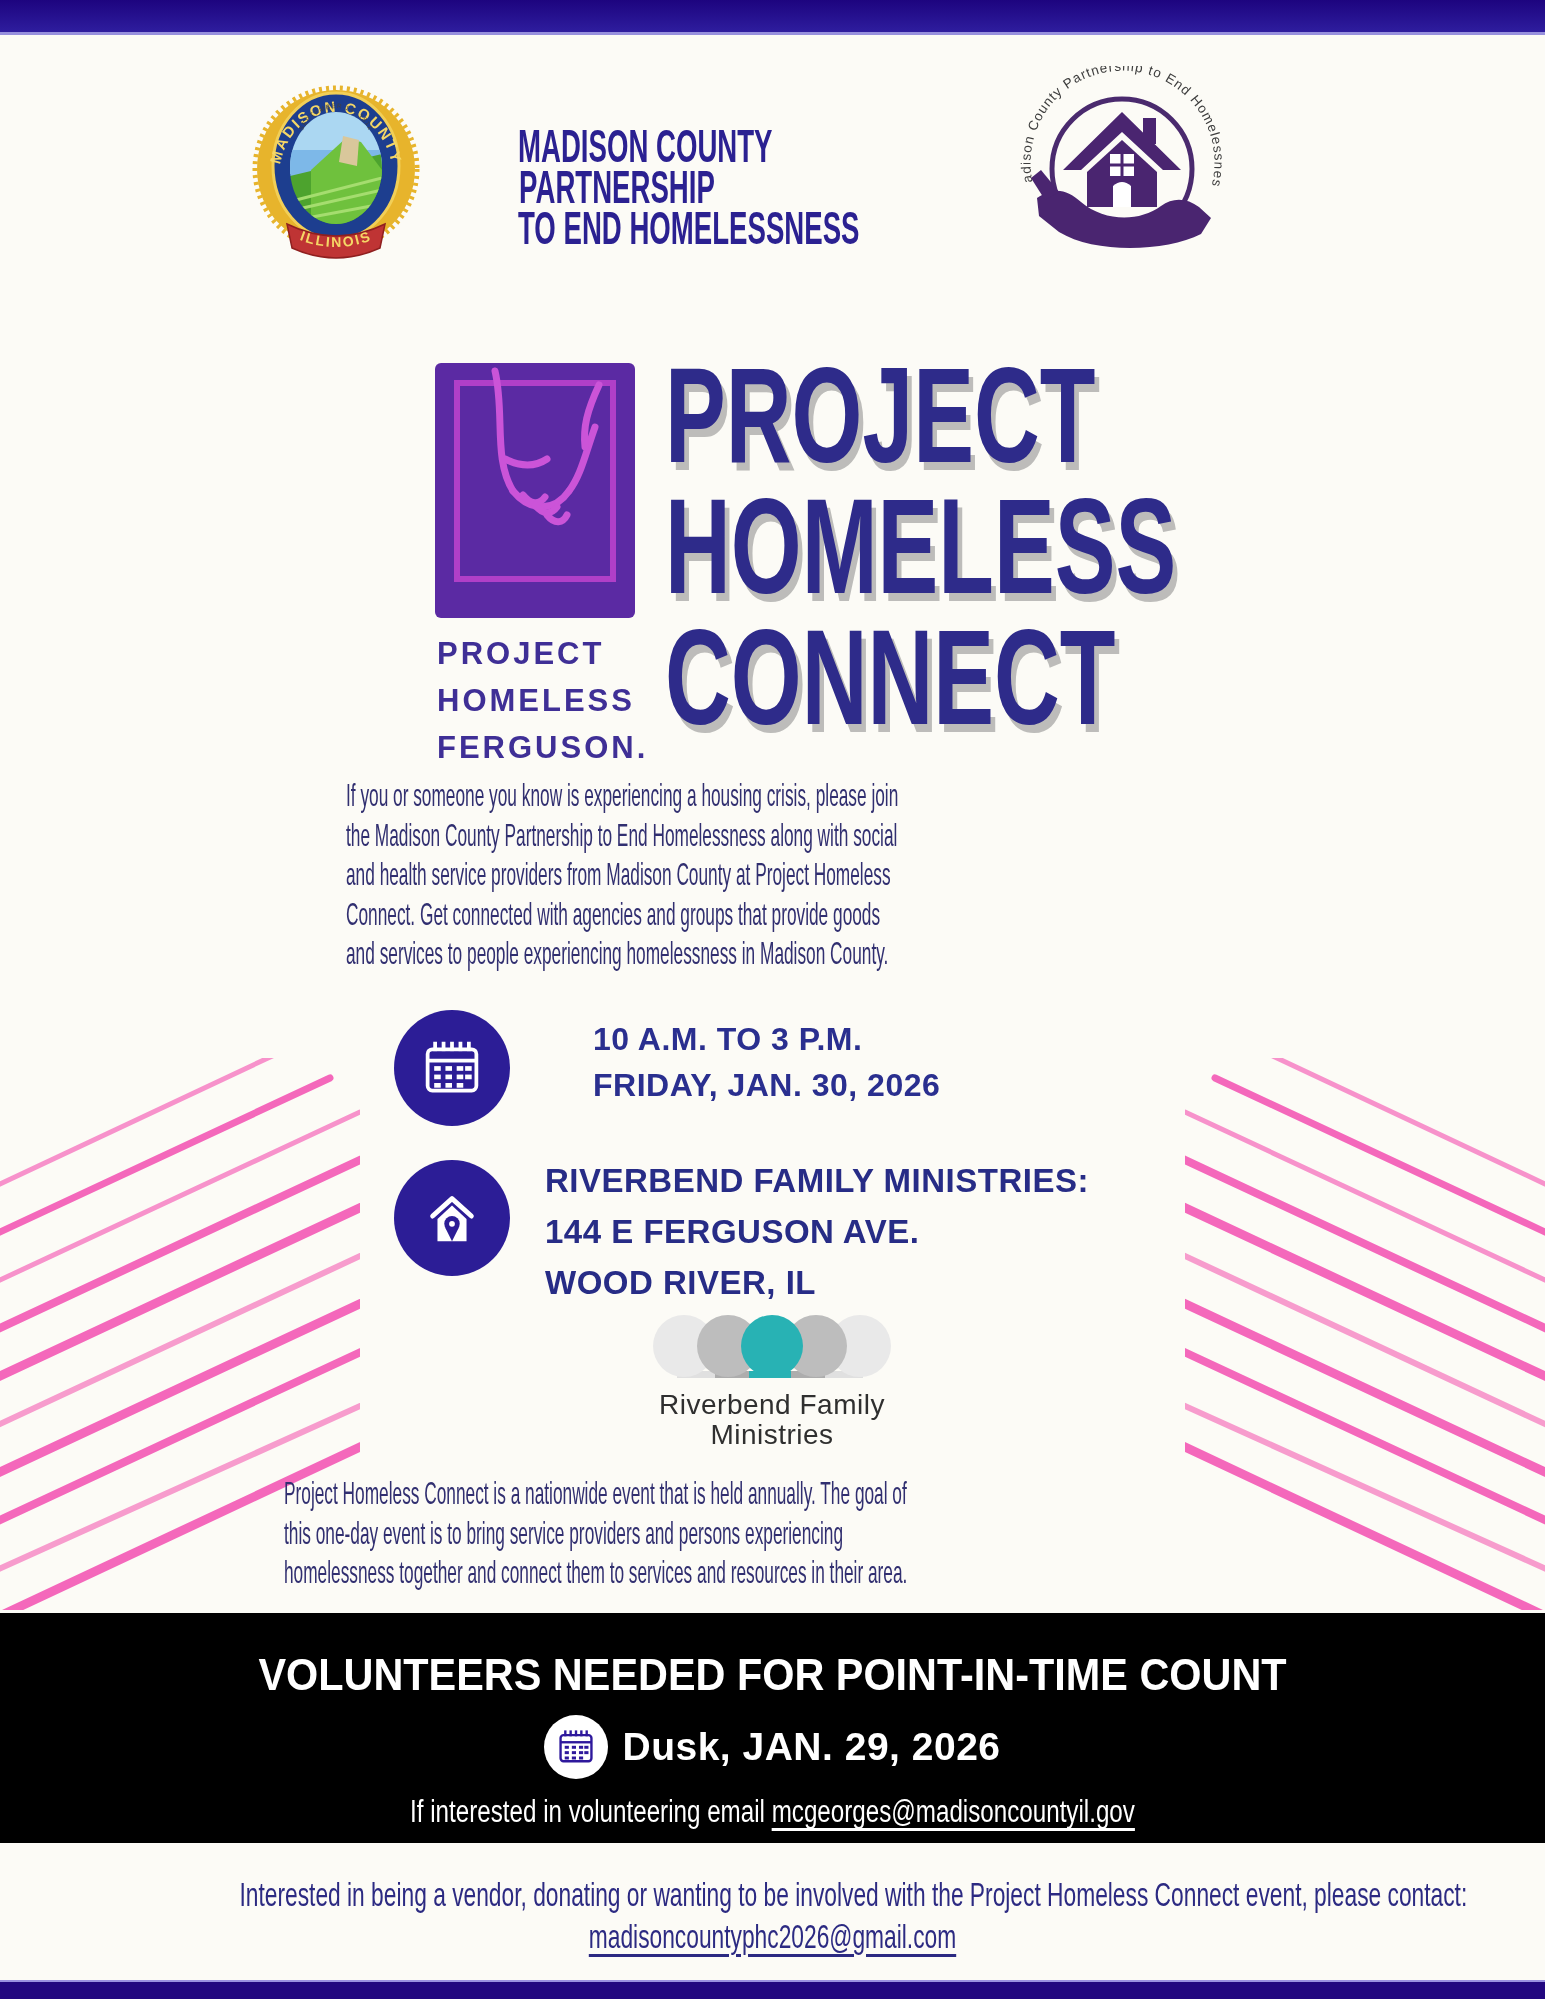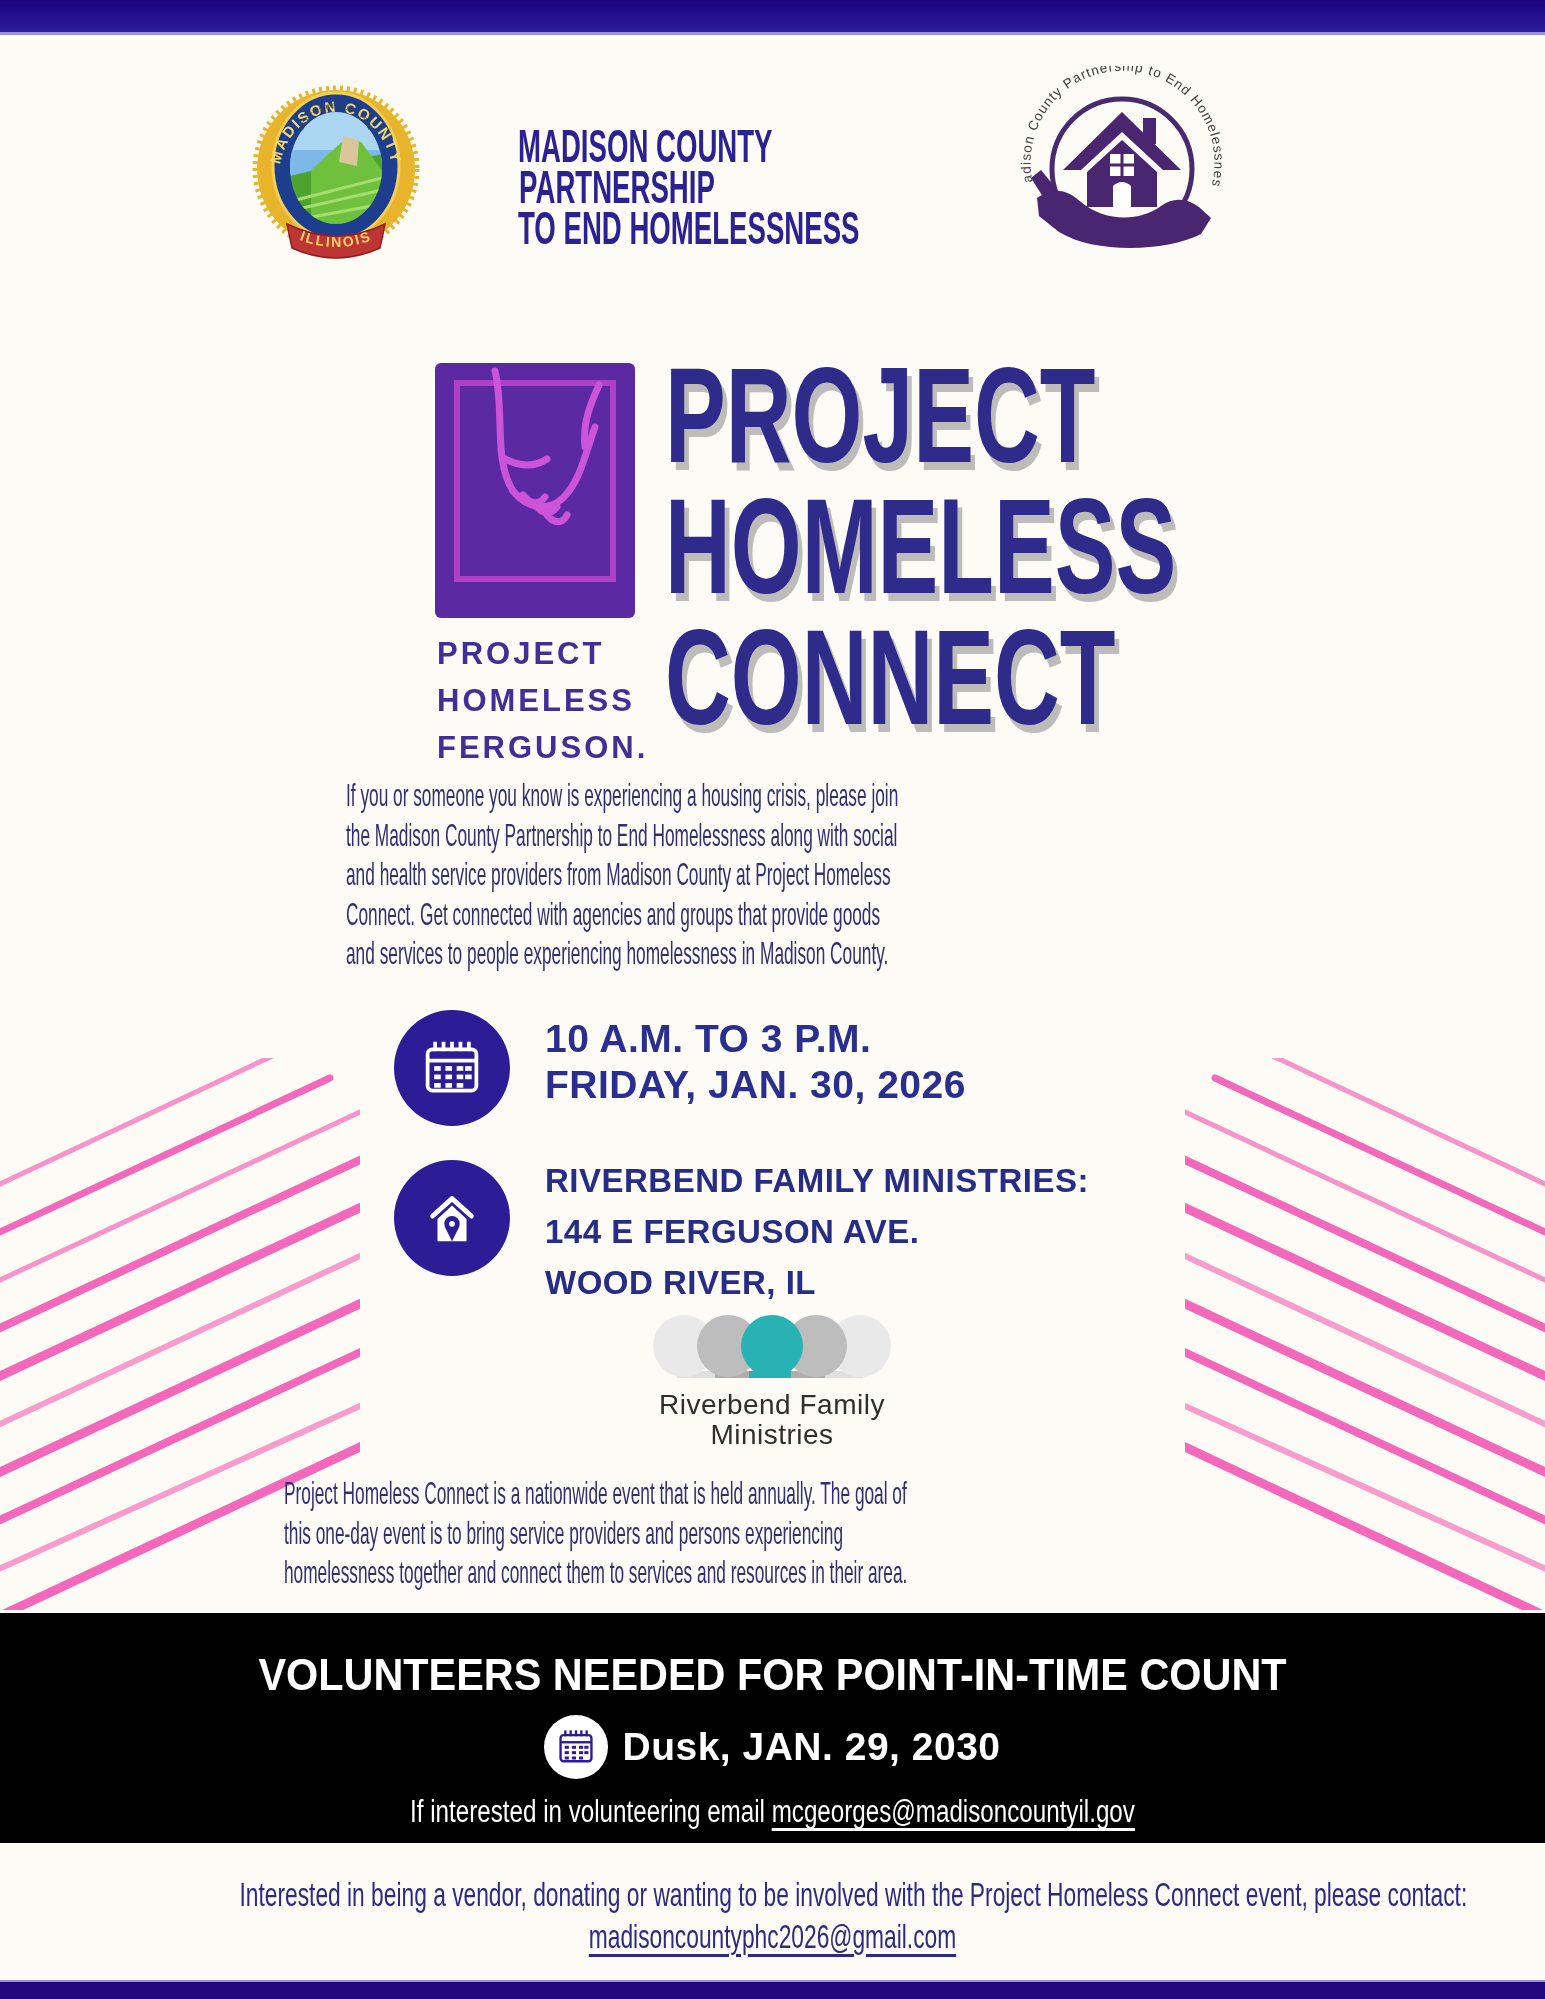"10 A.M. TO 3 P.M." .time-block .l { font-size: 39px -> 32px; margin-left: none -> 48px }
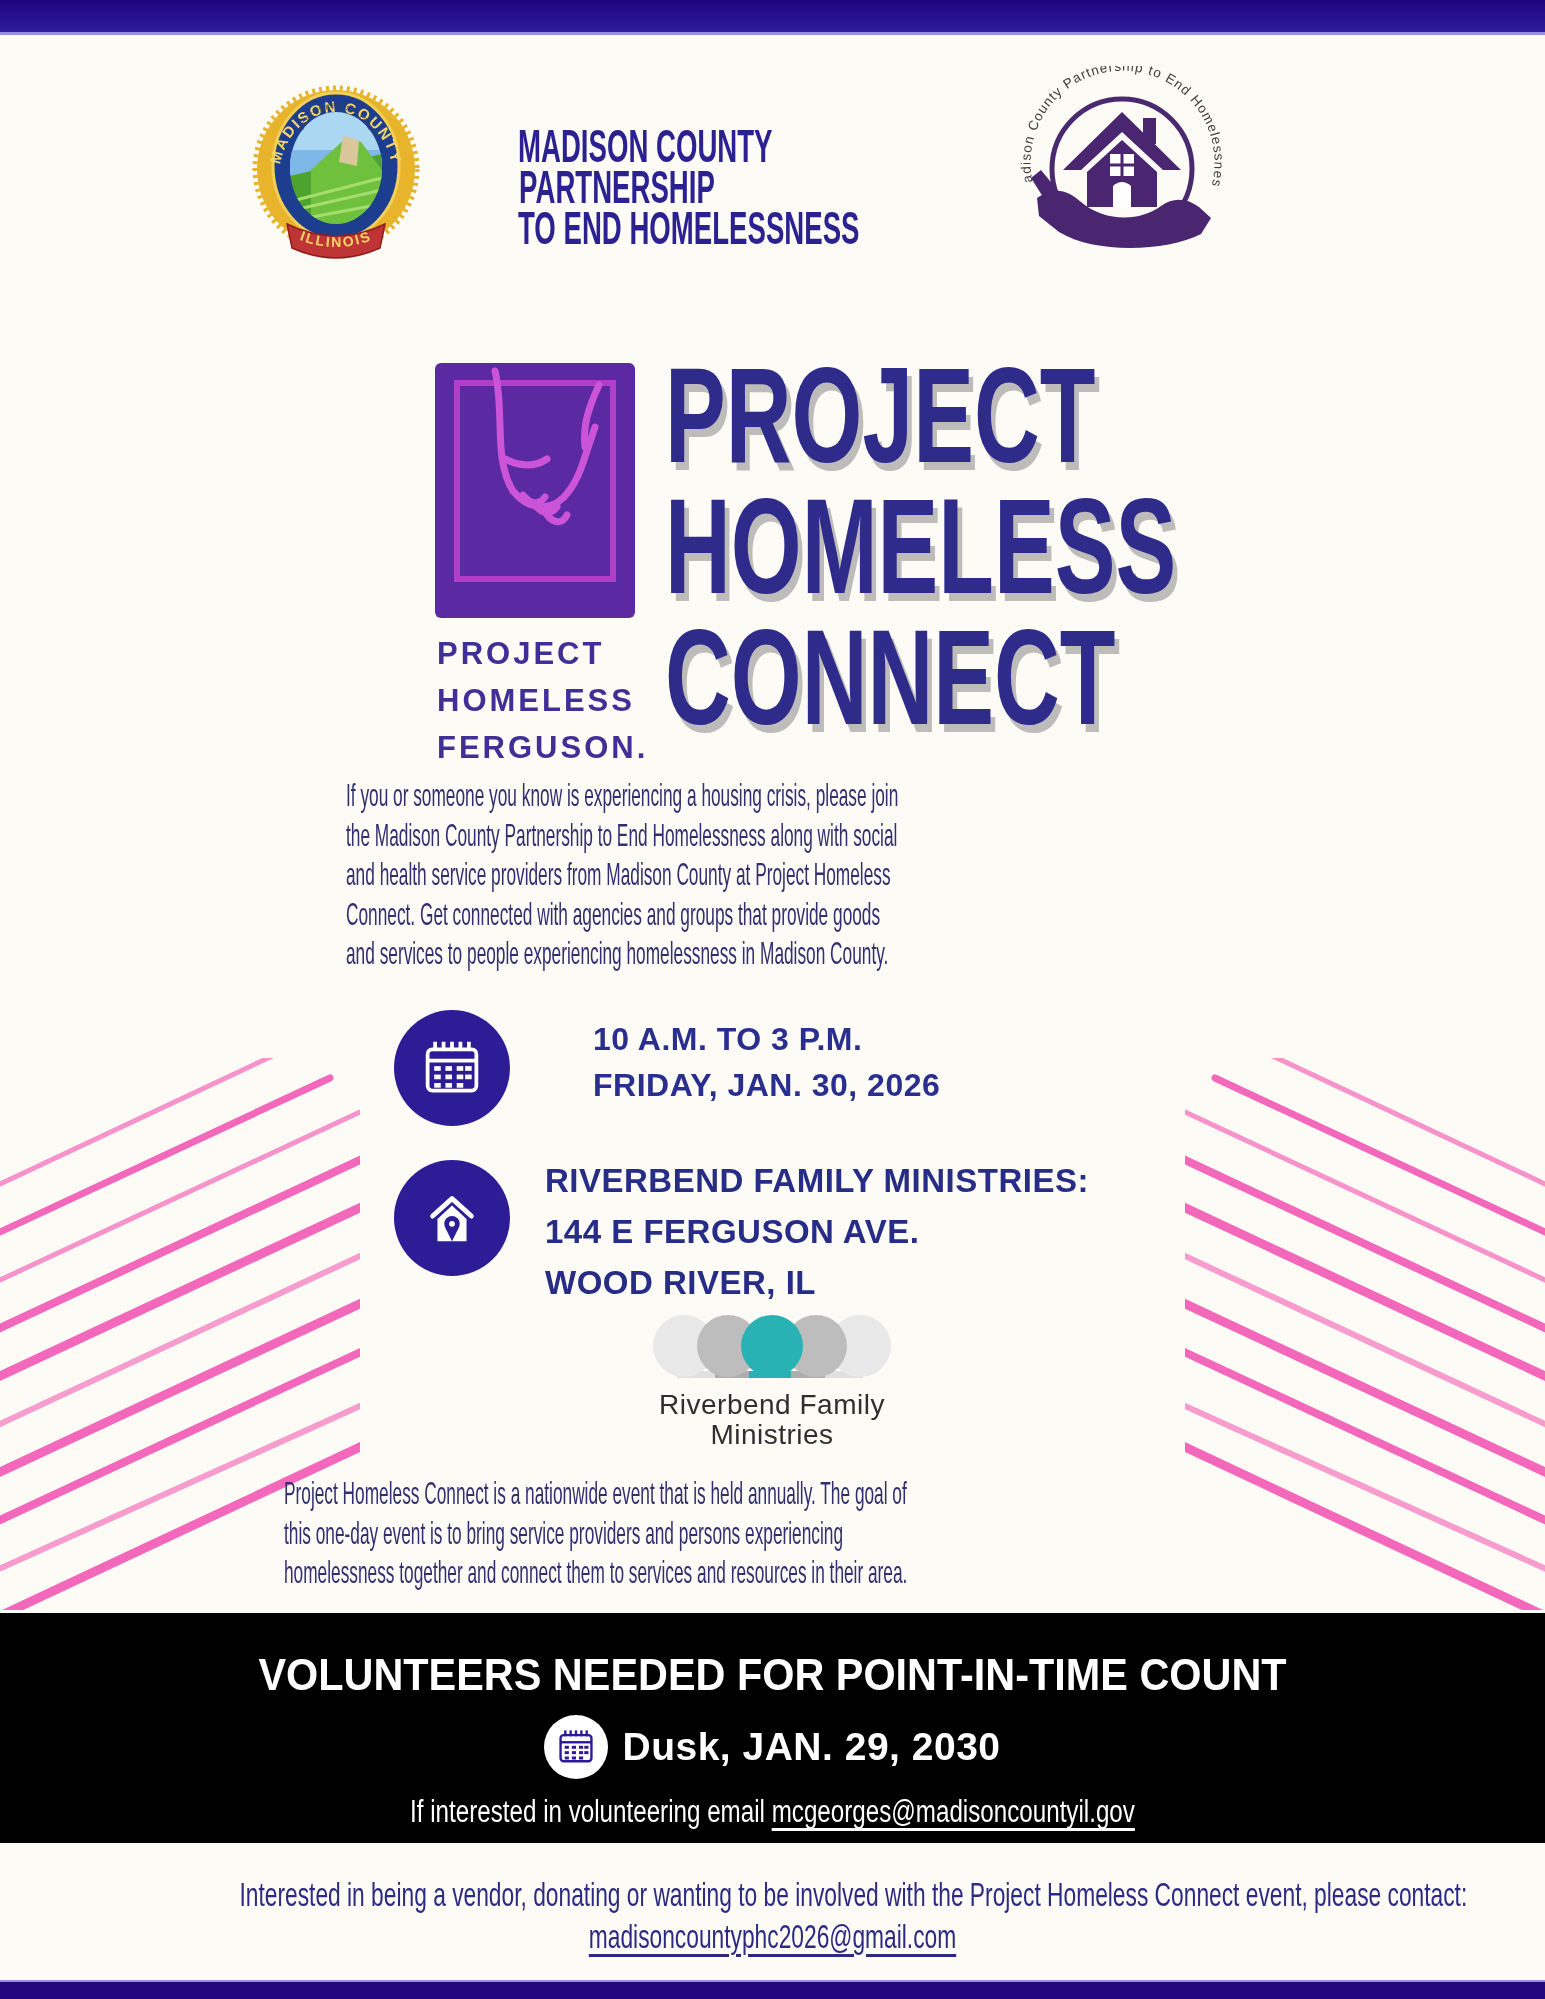"Dusk, JAN. 29, 2030" div.badge-date { text: 2030 -> 2026 }
